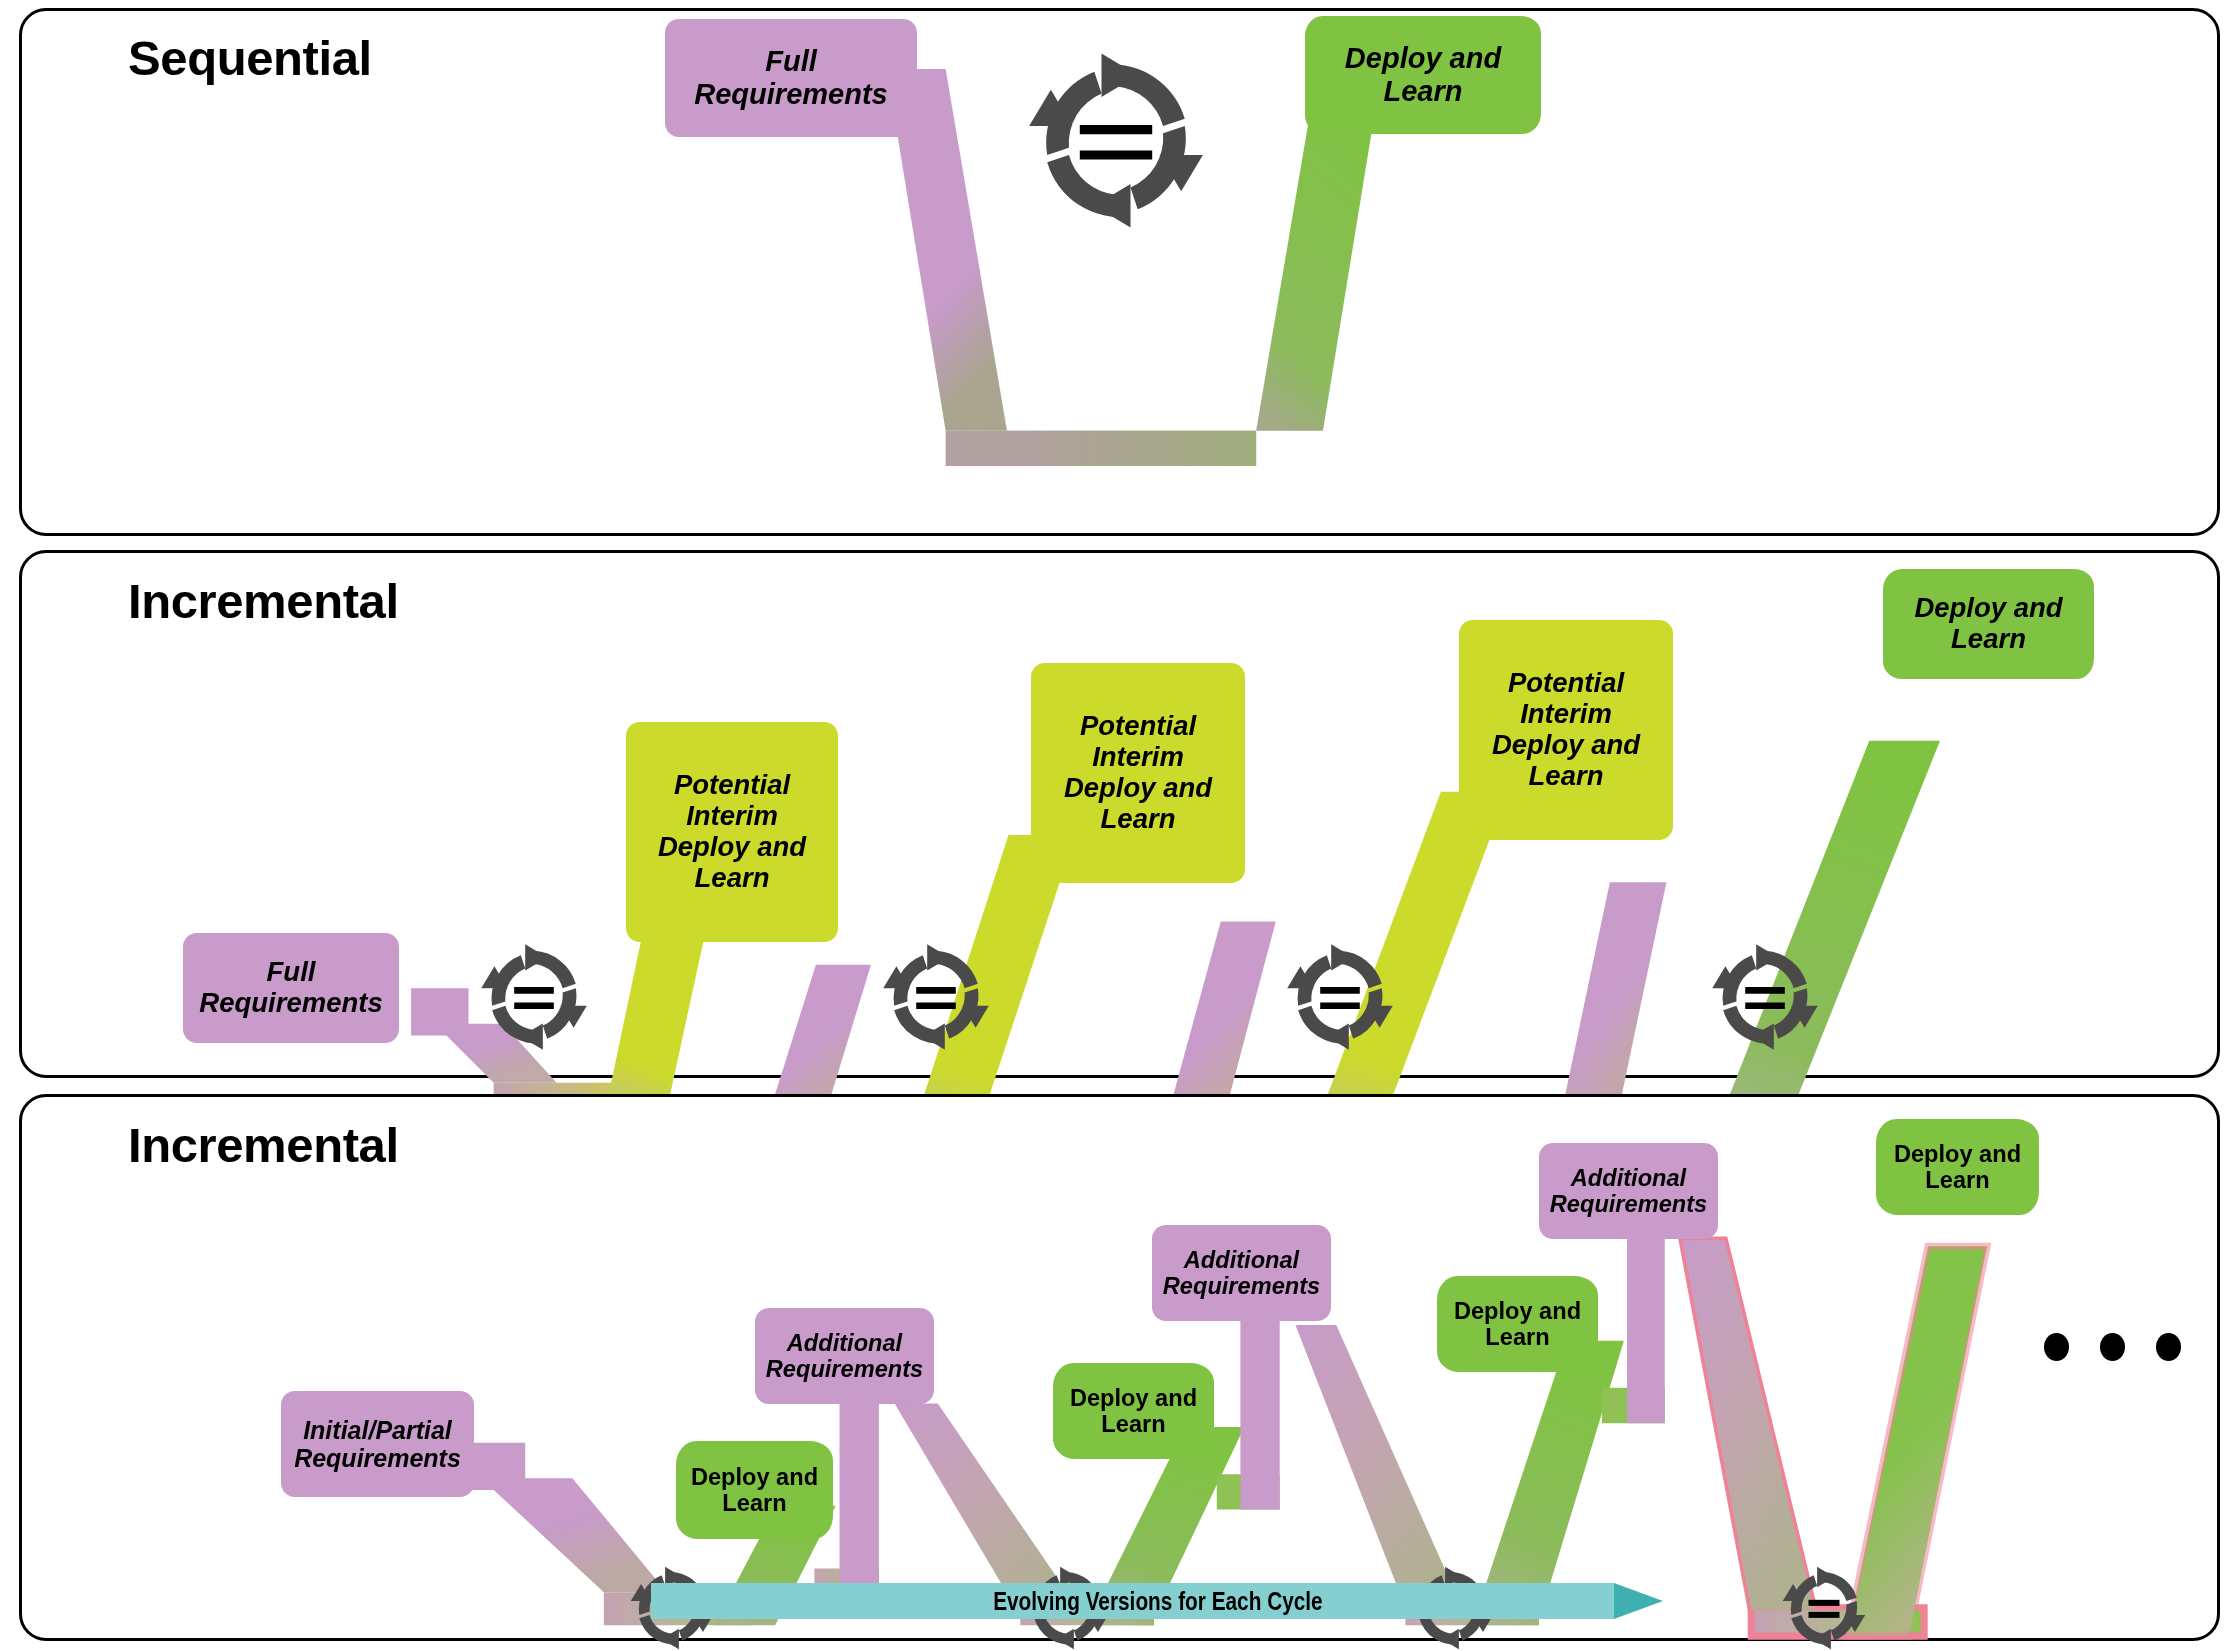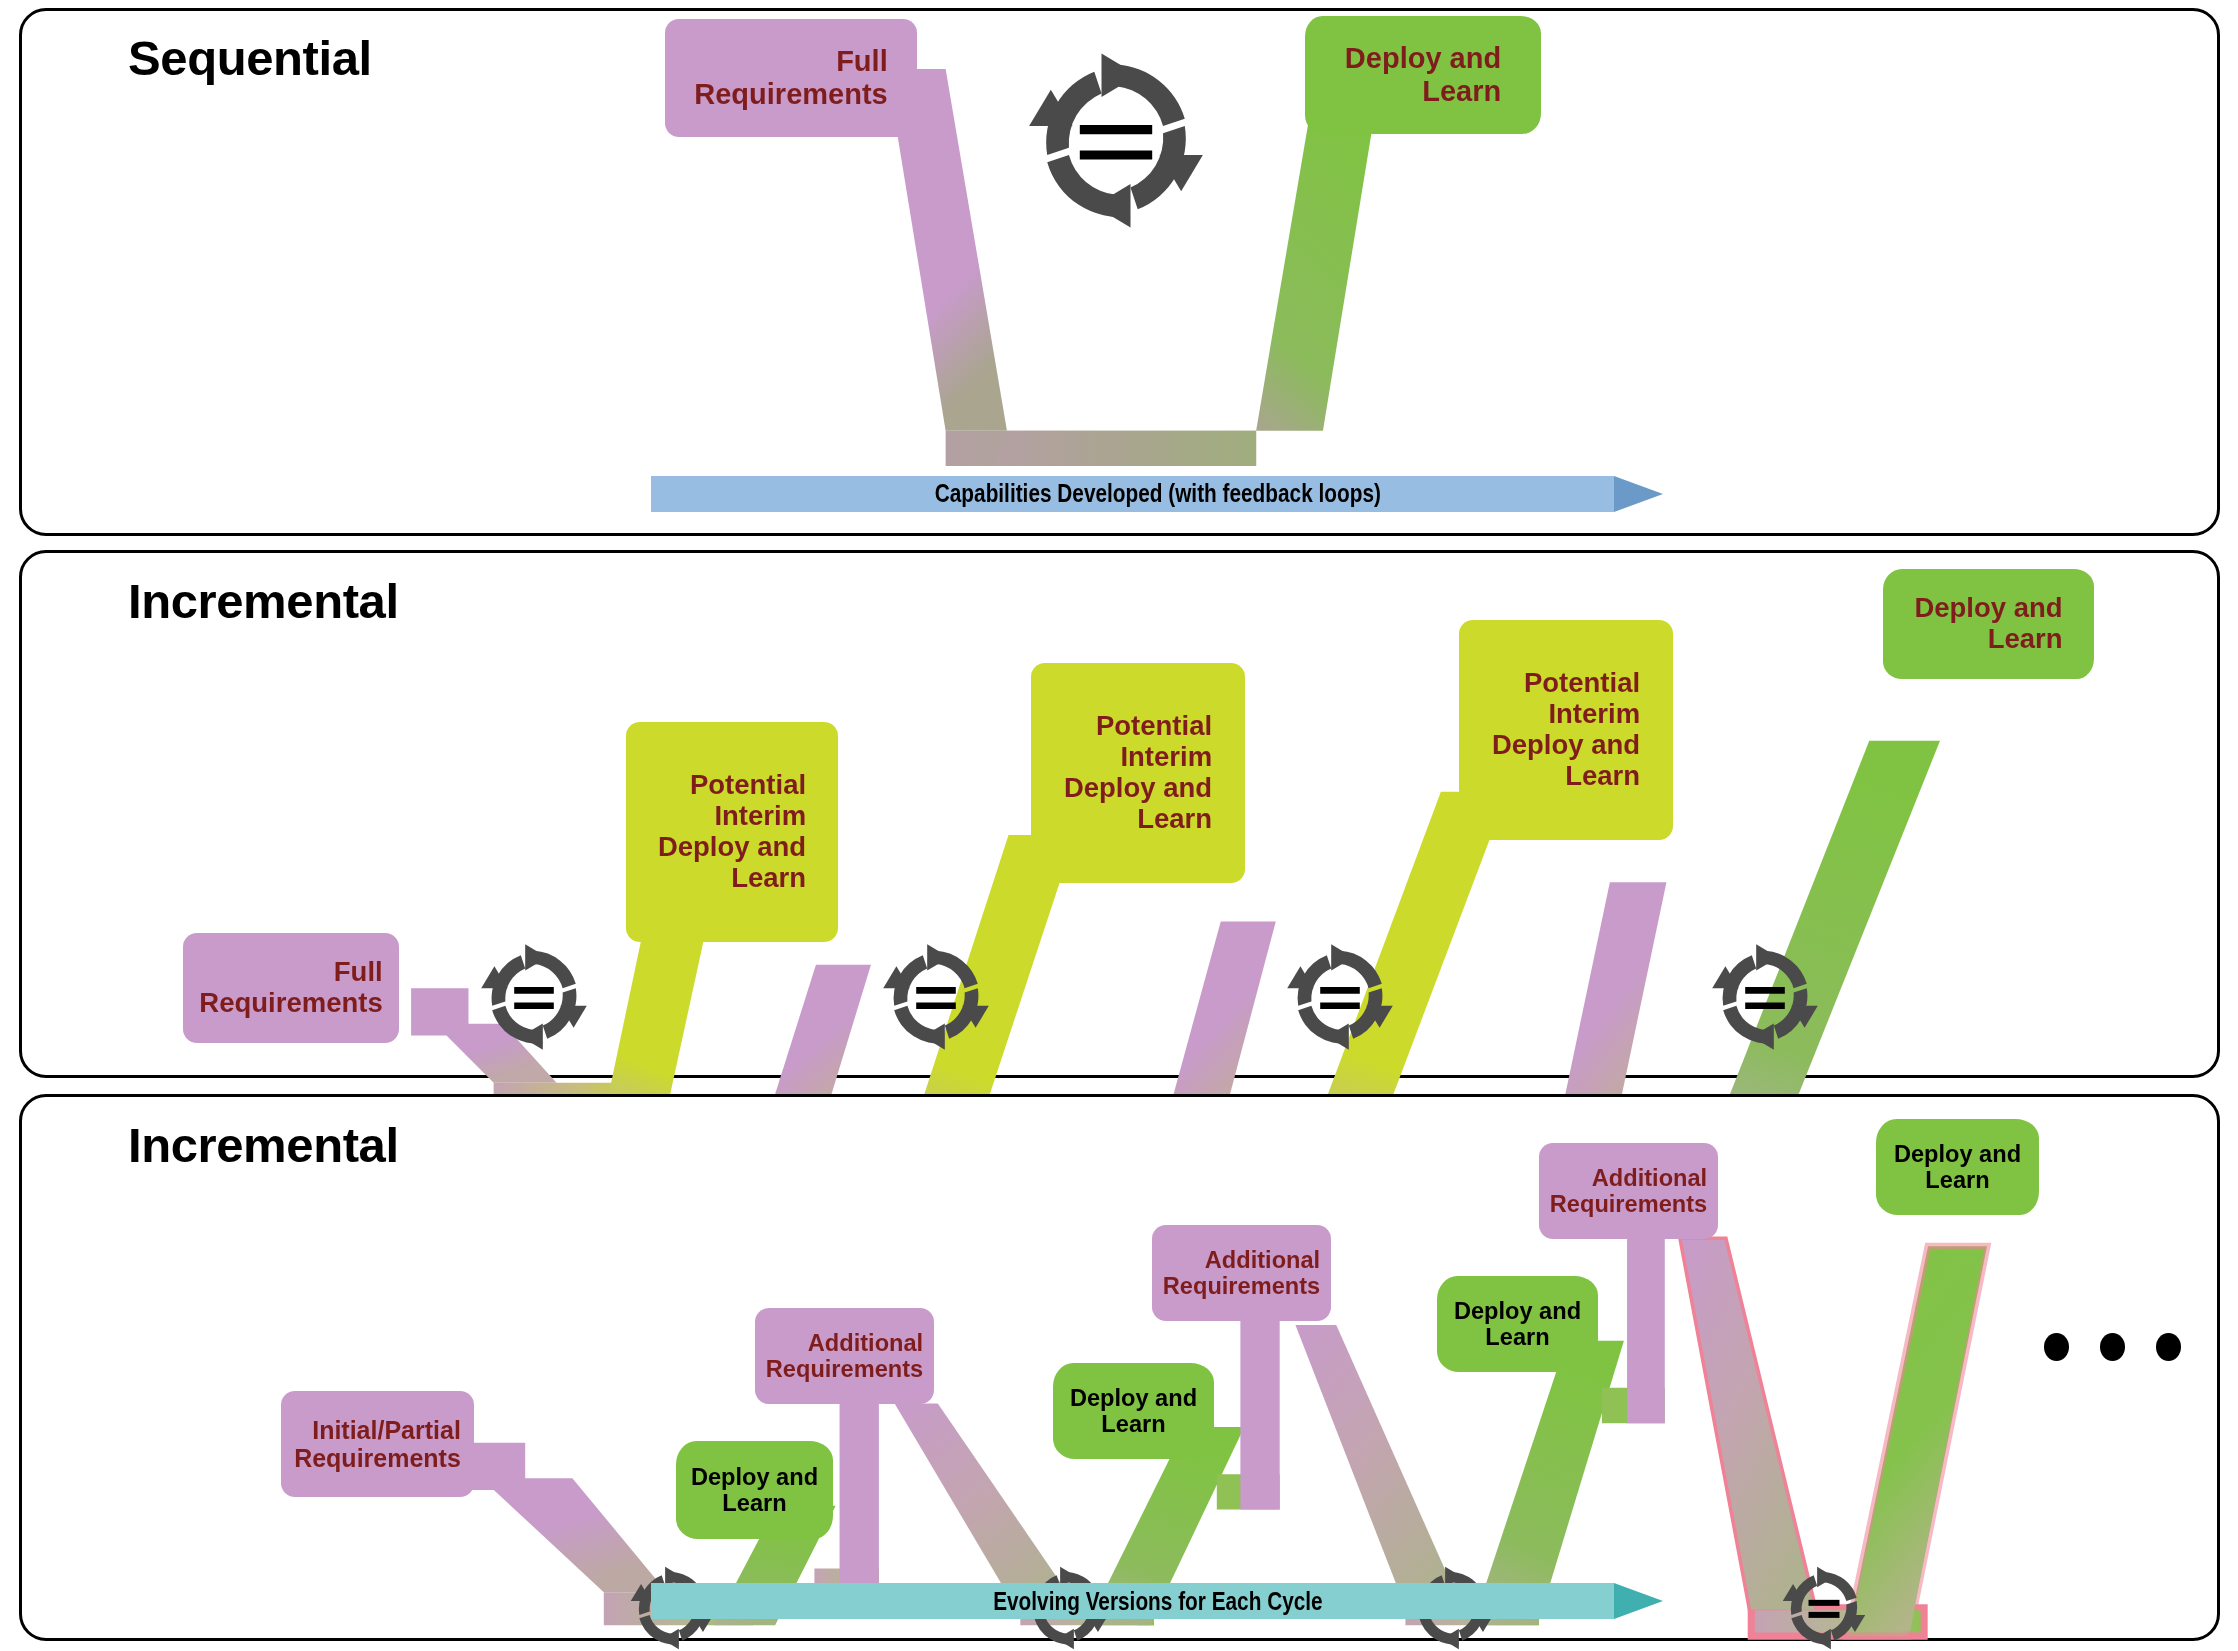"Full" .lbl { color: #7f1d1d -> #000000; font-style: none -> italic; text-align: right -> center }
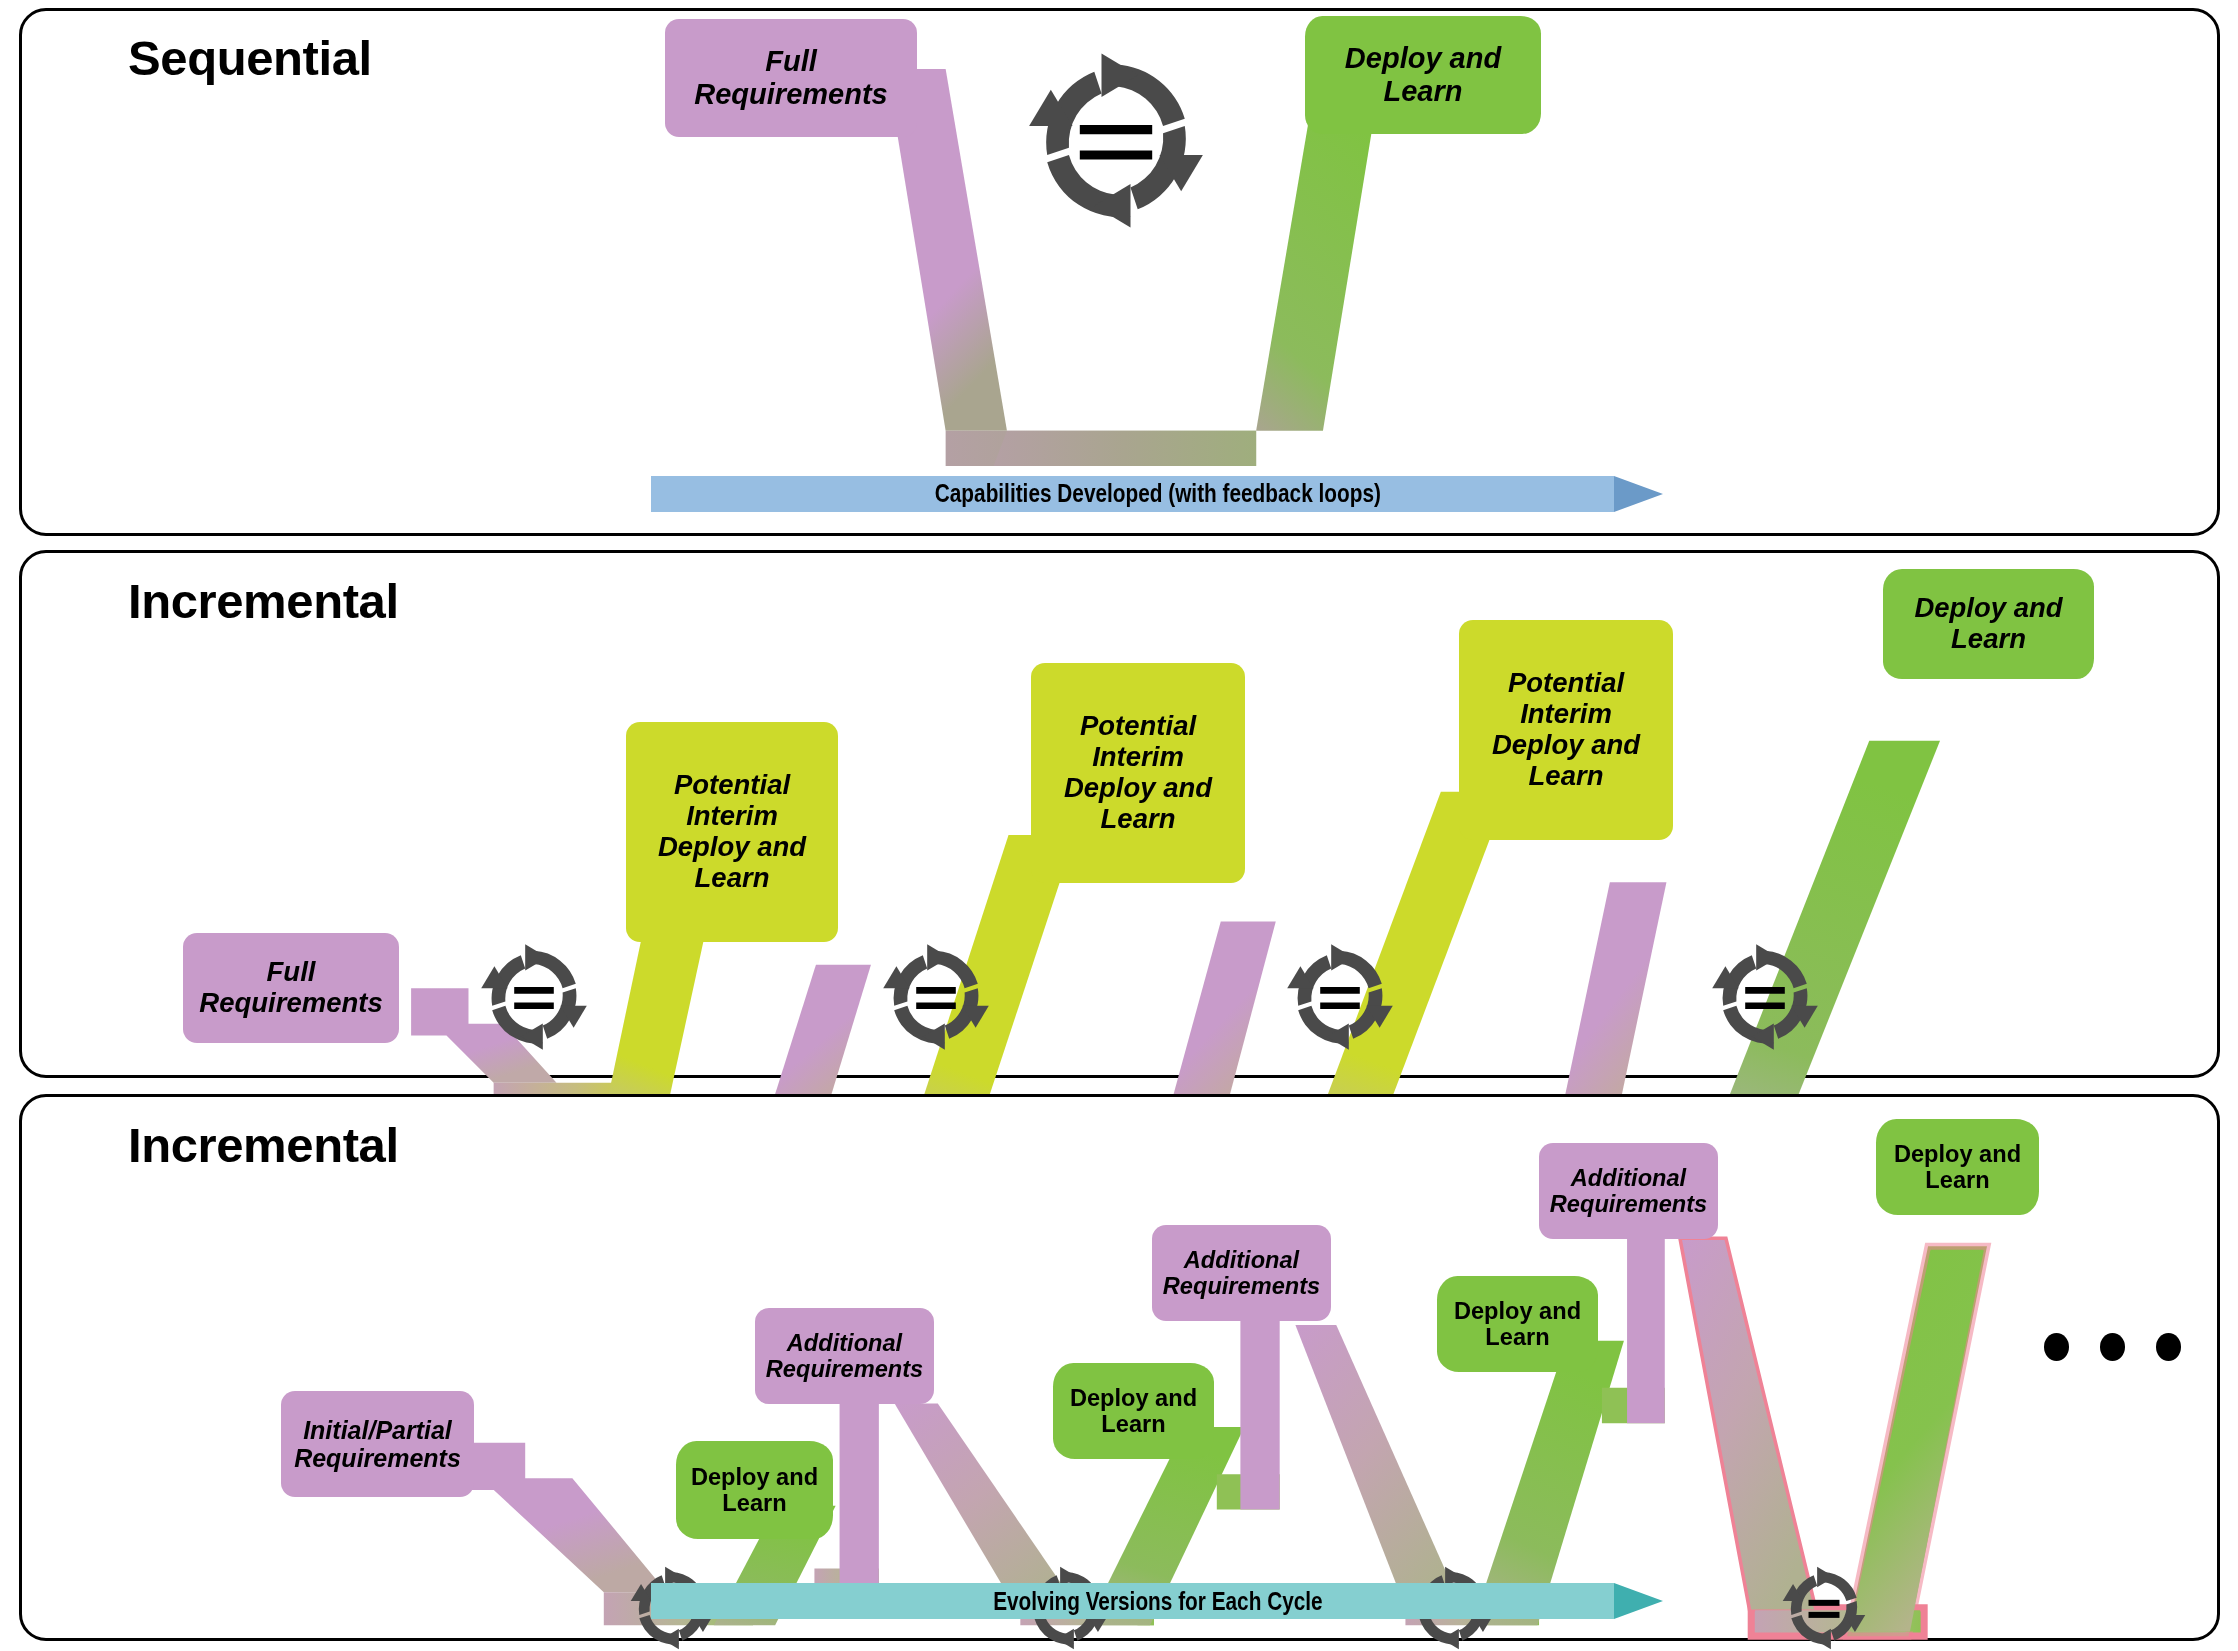"Capabilities Developed (with feedback" div.banner { html: <div> <div></div> <div></div> <span>Capabilities Developed (with feedback loops)</span> </div> -> none }
